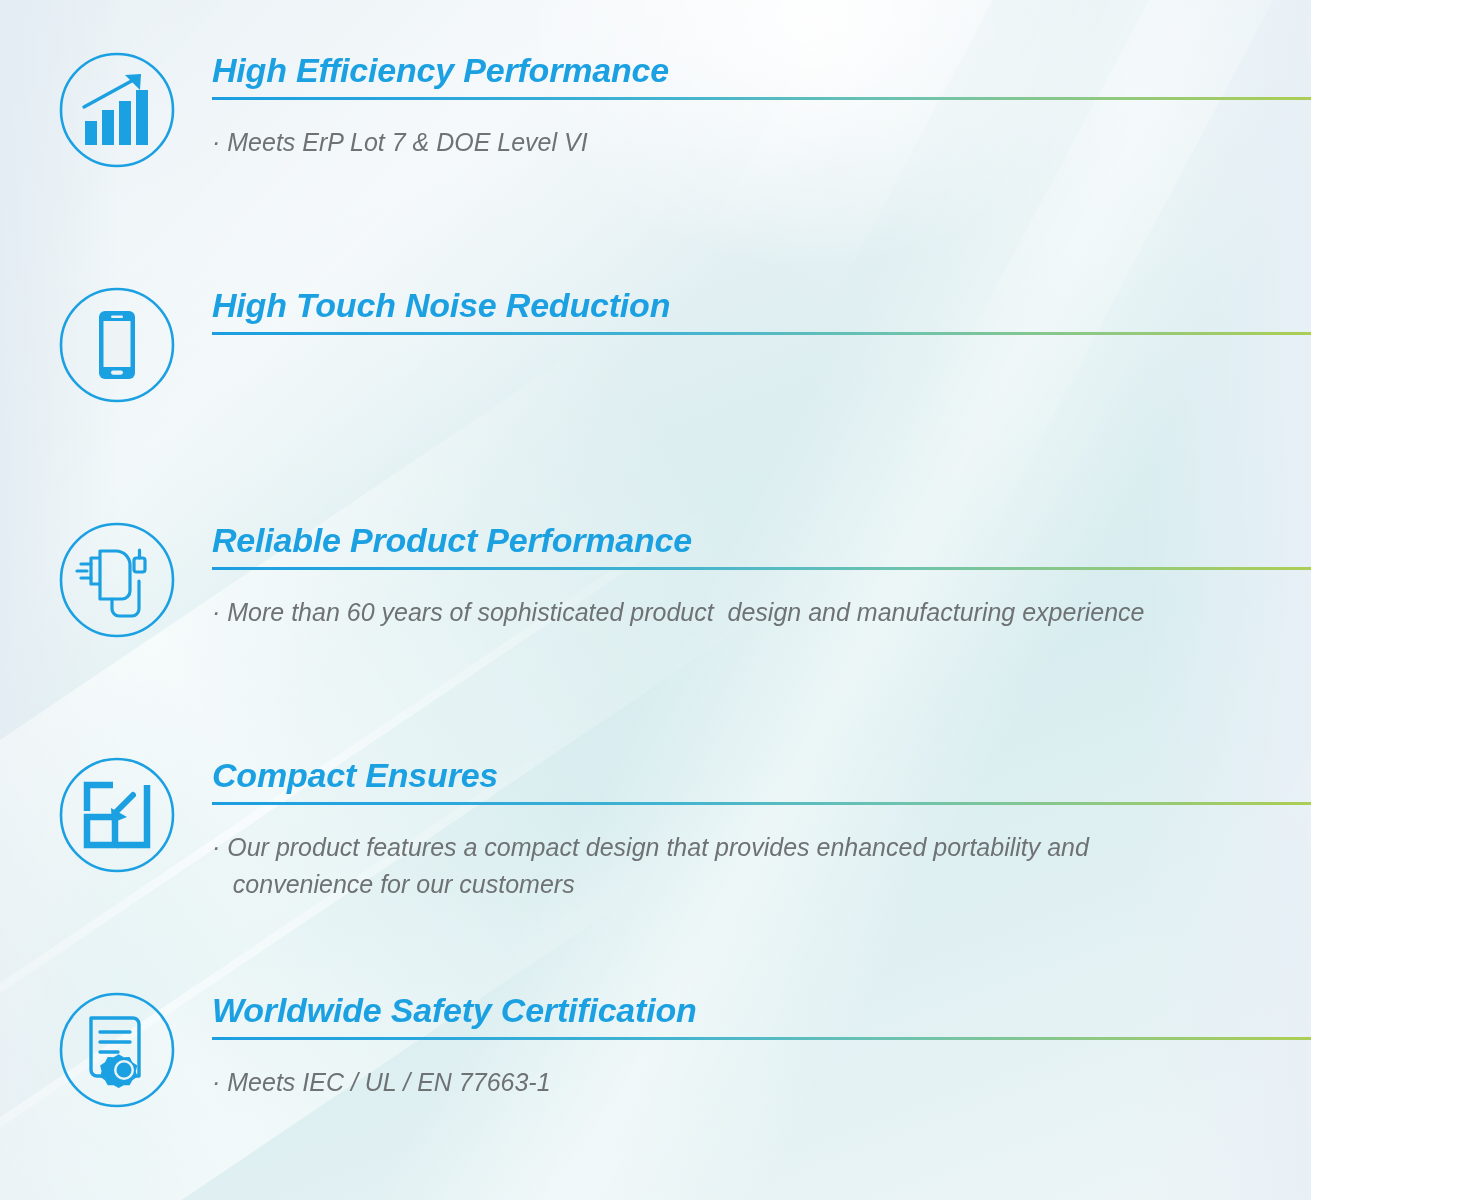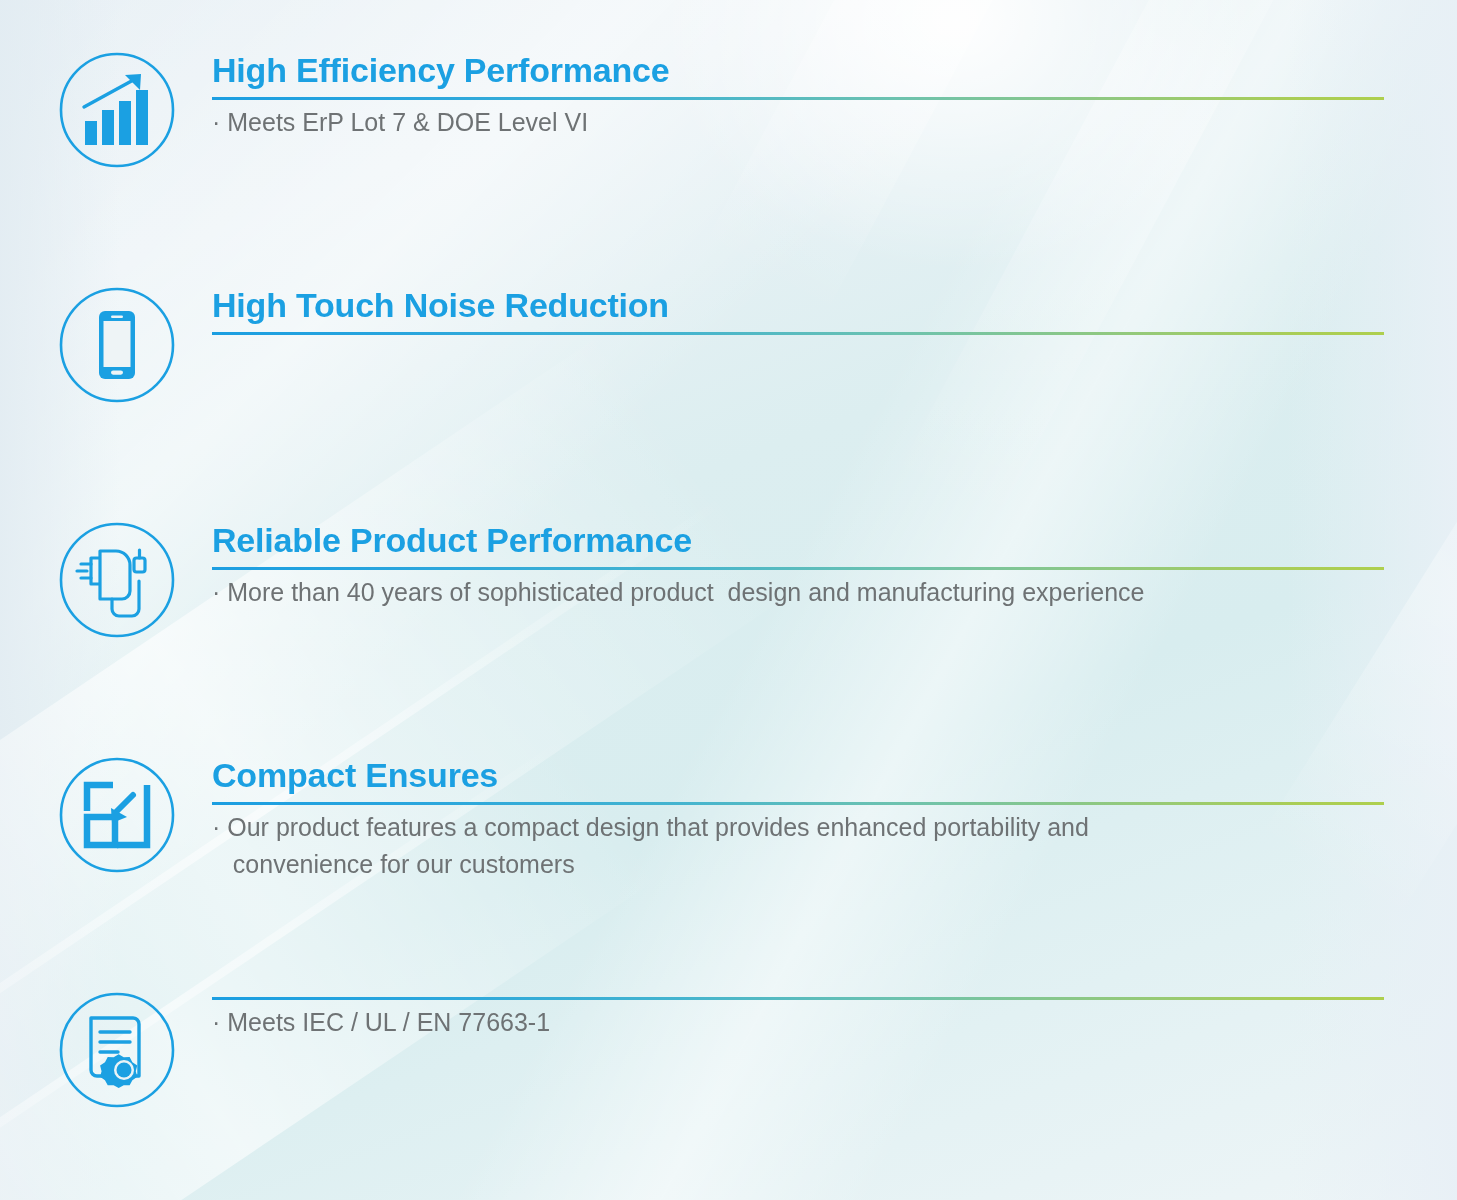"High Efficiency Performance" #page { font-style: none -> italic; width: 1457px -> 1311px }
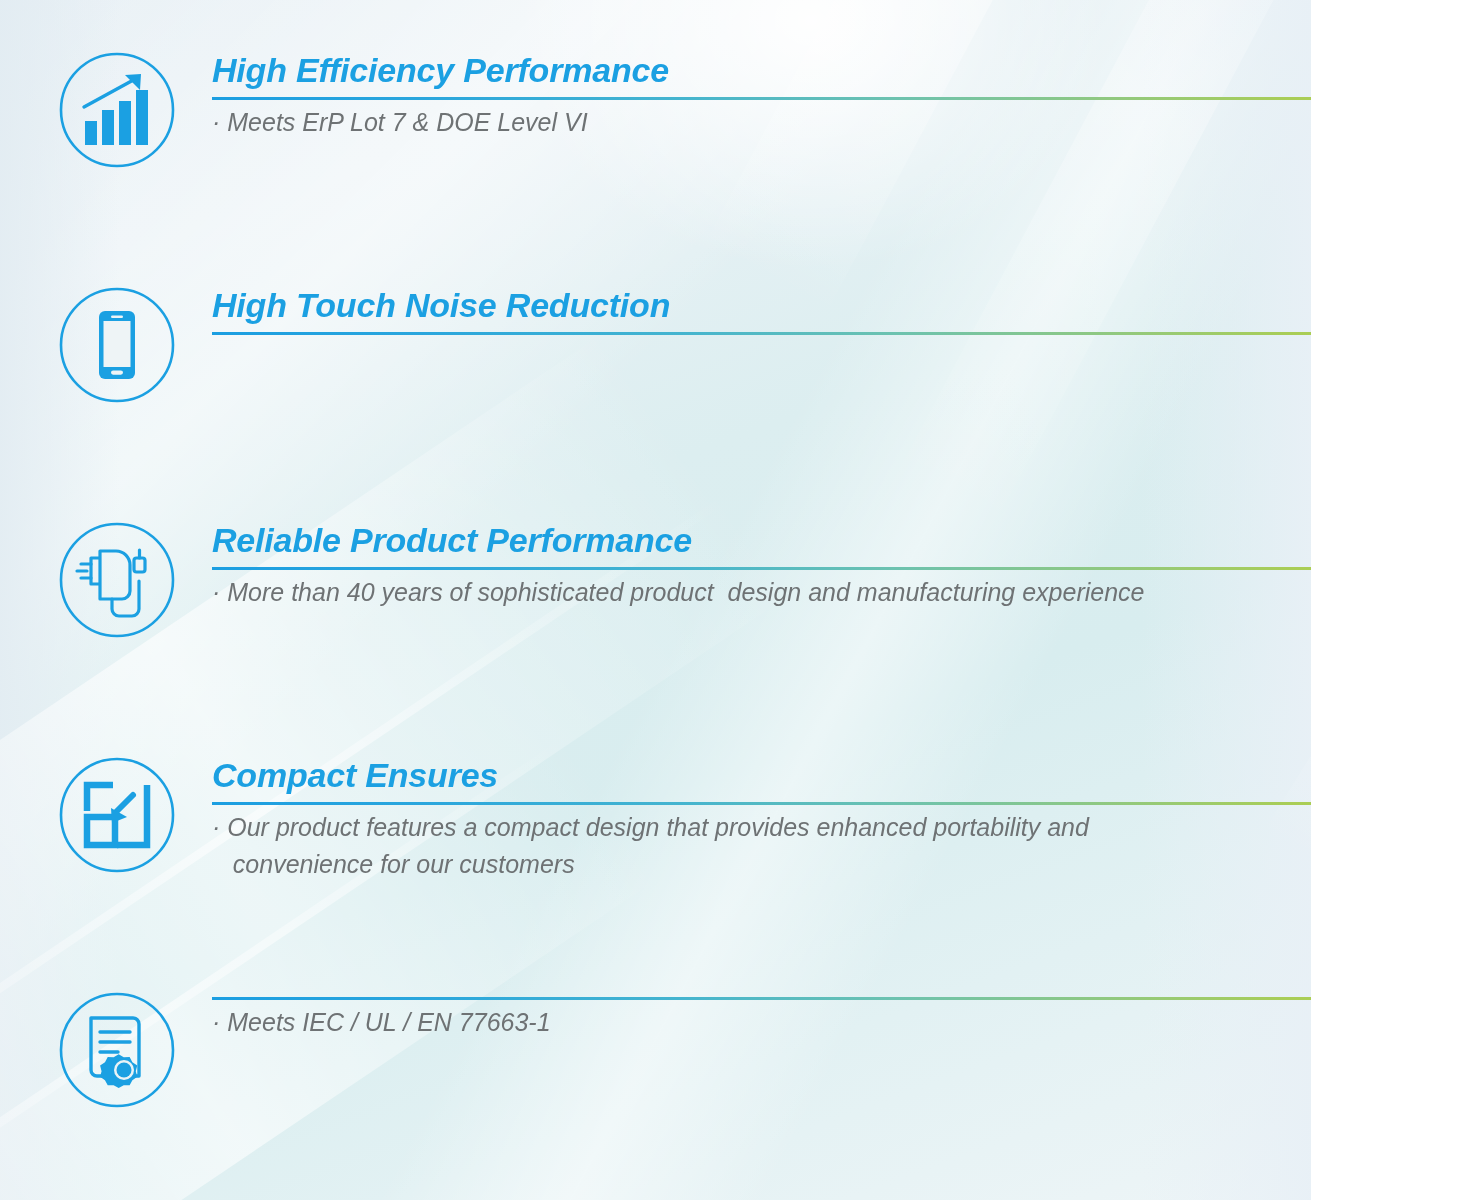"· Meets ErP Lot 7" .bullets { margin-top: 4px -> 24px }
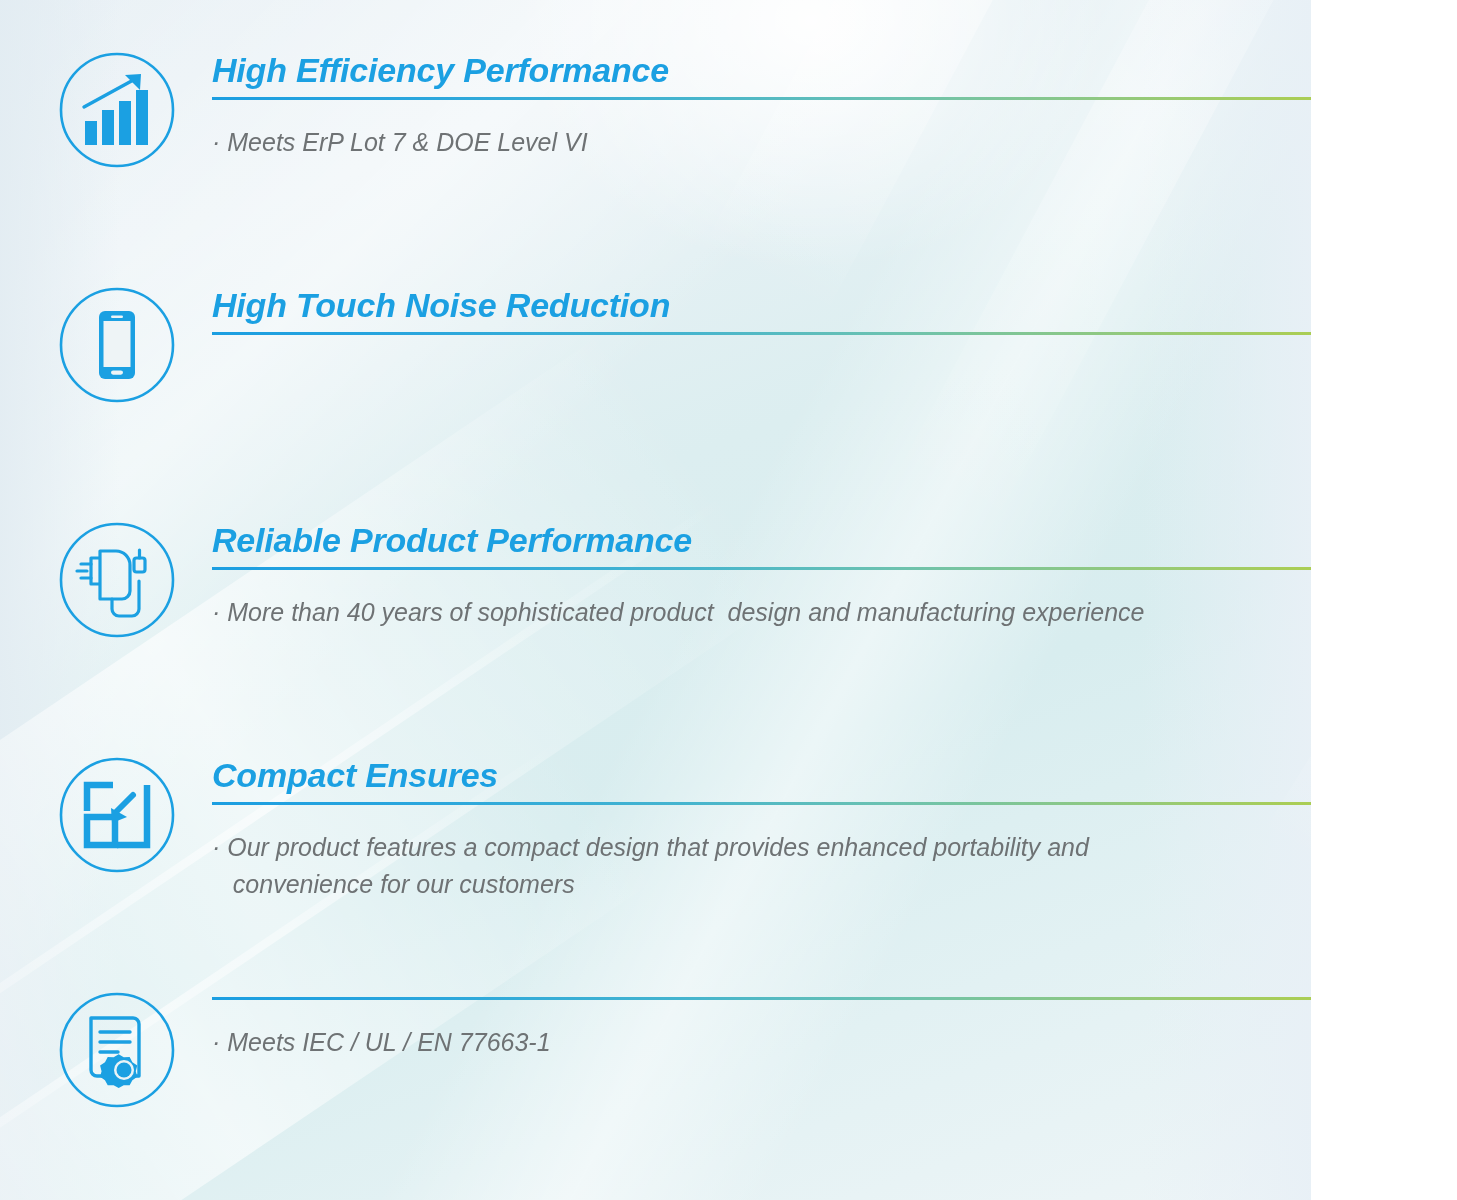"· More than 40 years" span.bullet { text: 40 -> 60 }
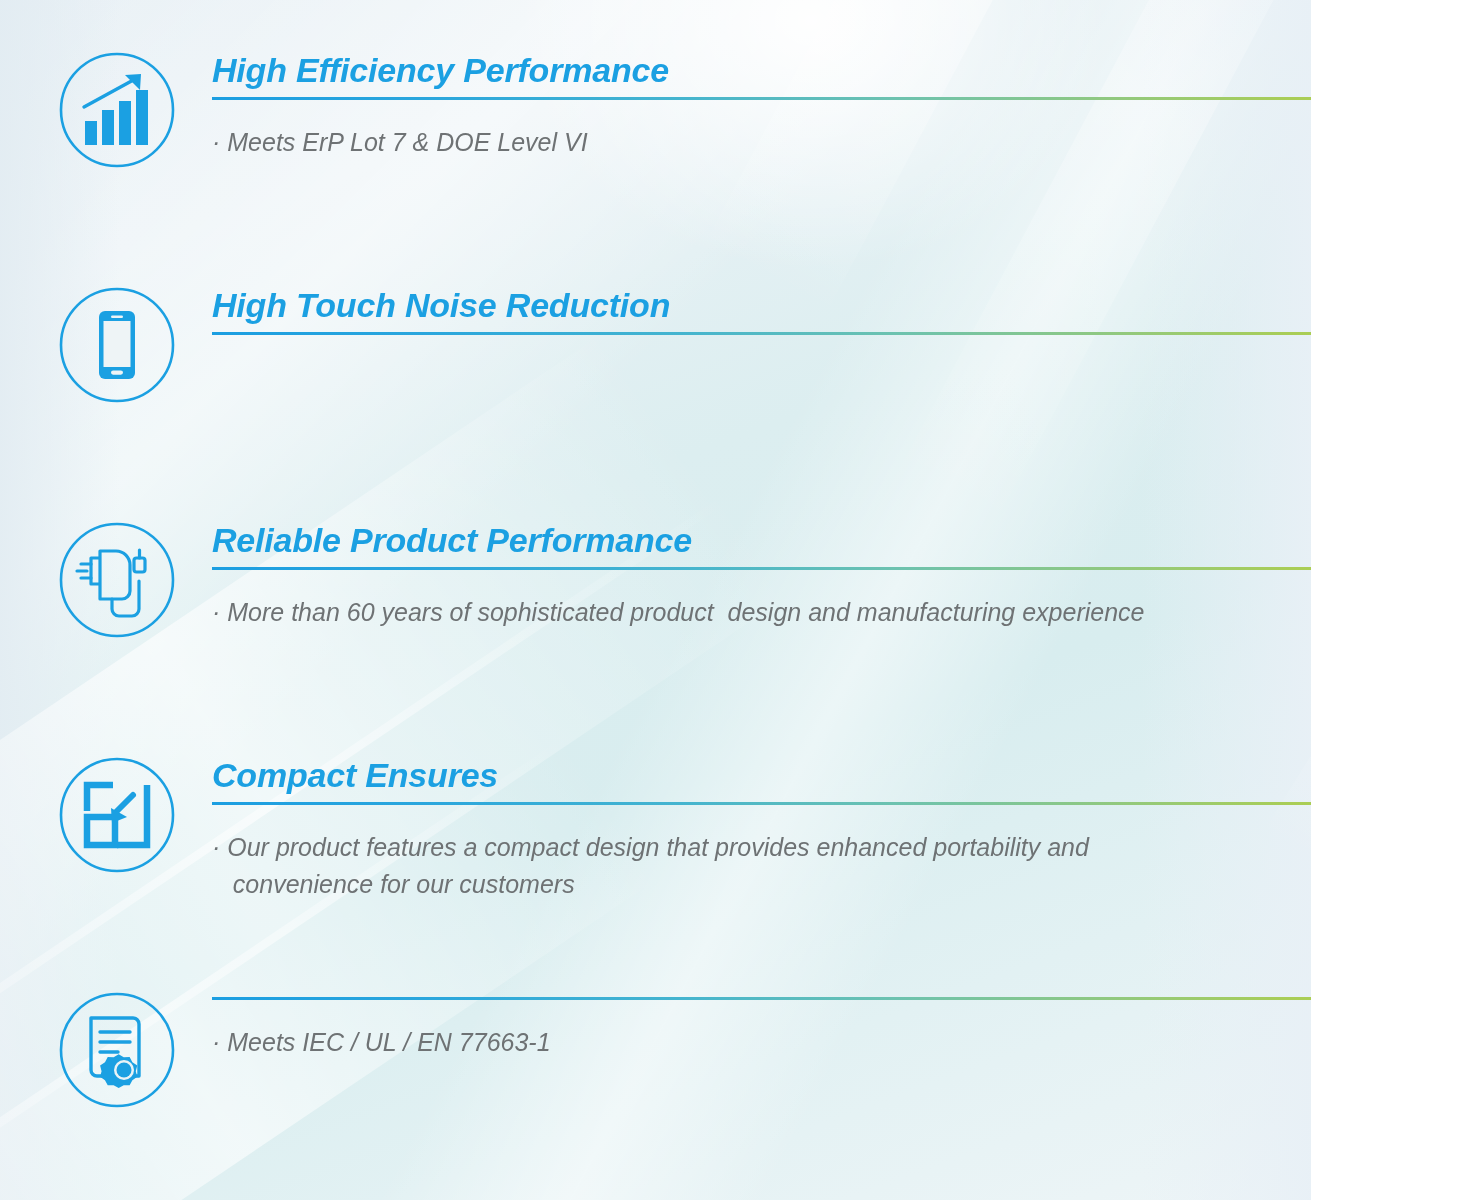"Worldwide Safety Certification" h2.feature-title { html: none -> <h2>Worldwide Safety Certification</h2> }
